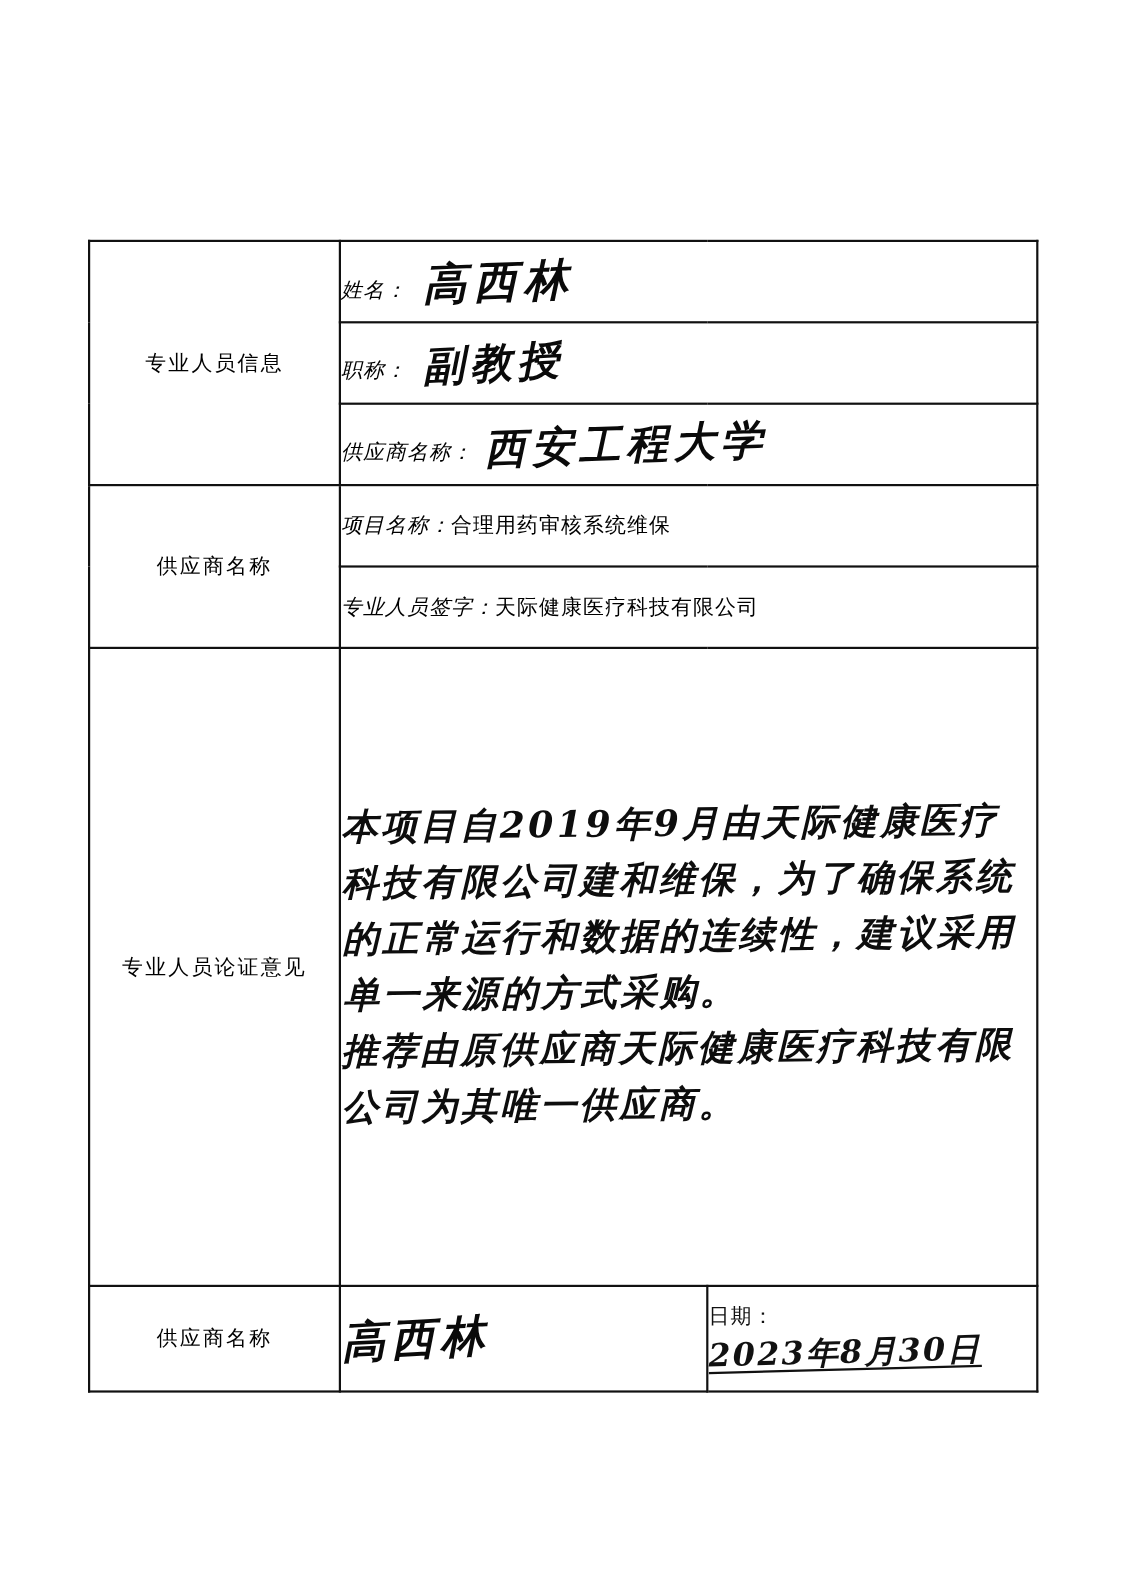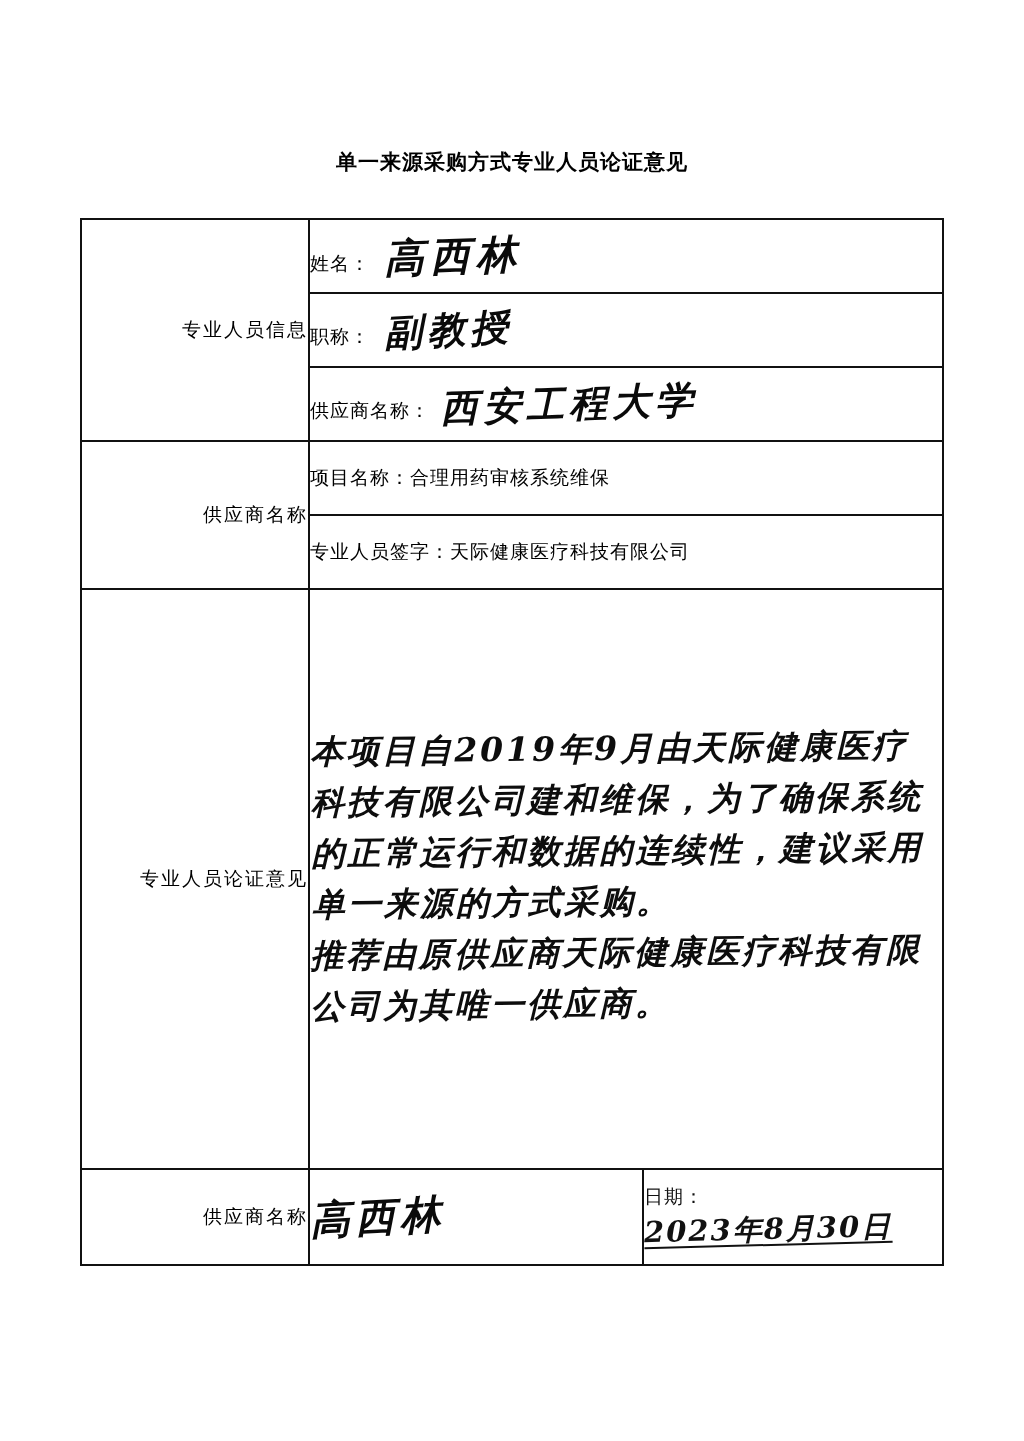"单一来源采购方式专业人员论证意见" div.doc-title { html: <div>单一来源采购方式专业人员论证意见</div> -> none }
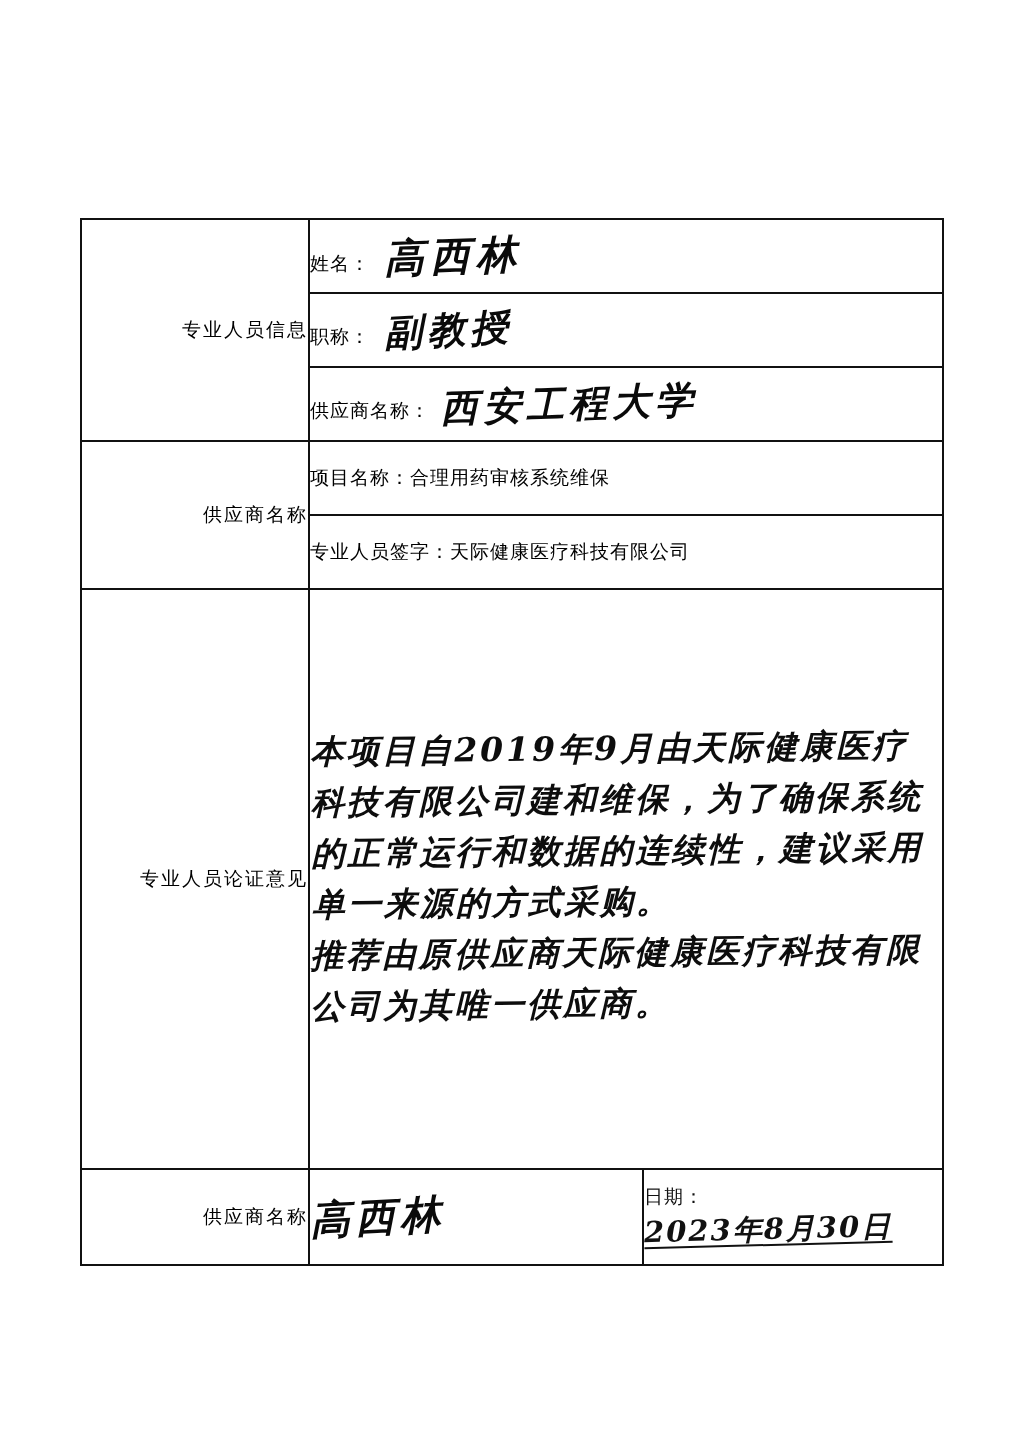"姓名：" .field-label { font-style: none -> italic }
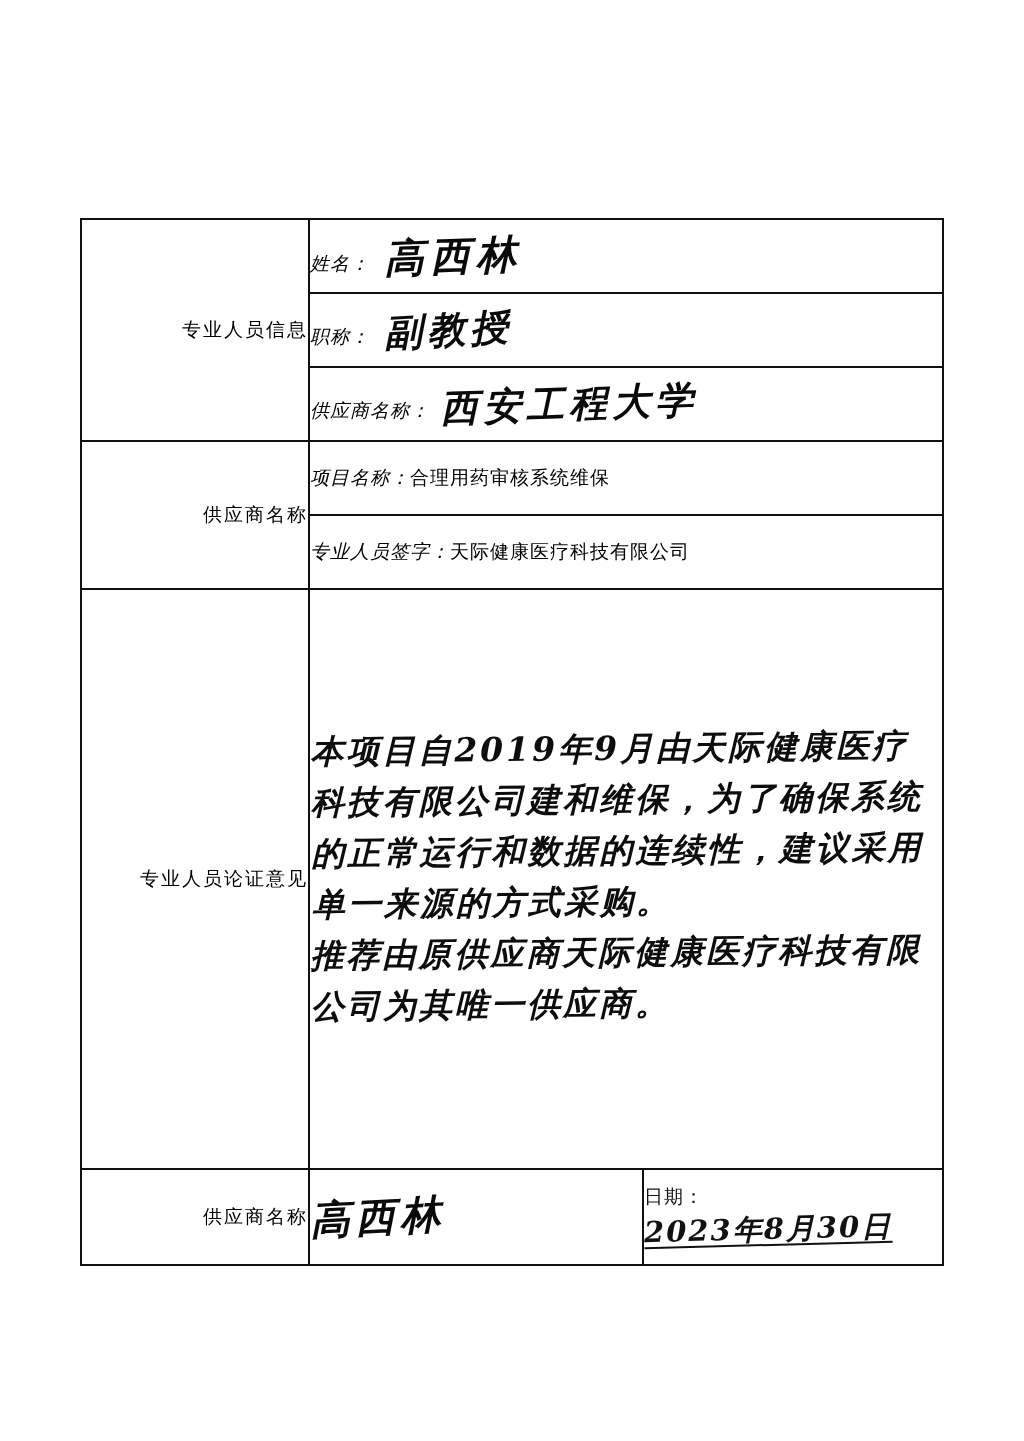"专业人员信息" .label-cell { text-align: right -> center }
